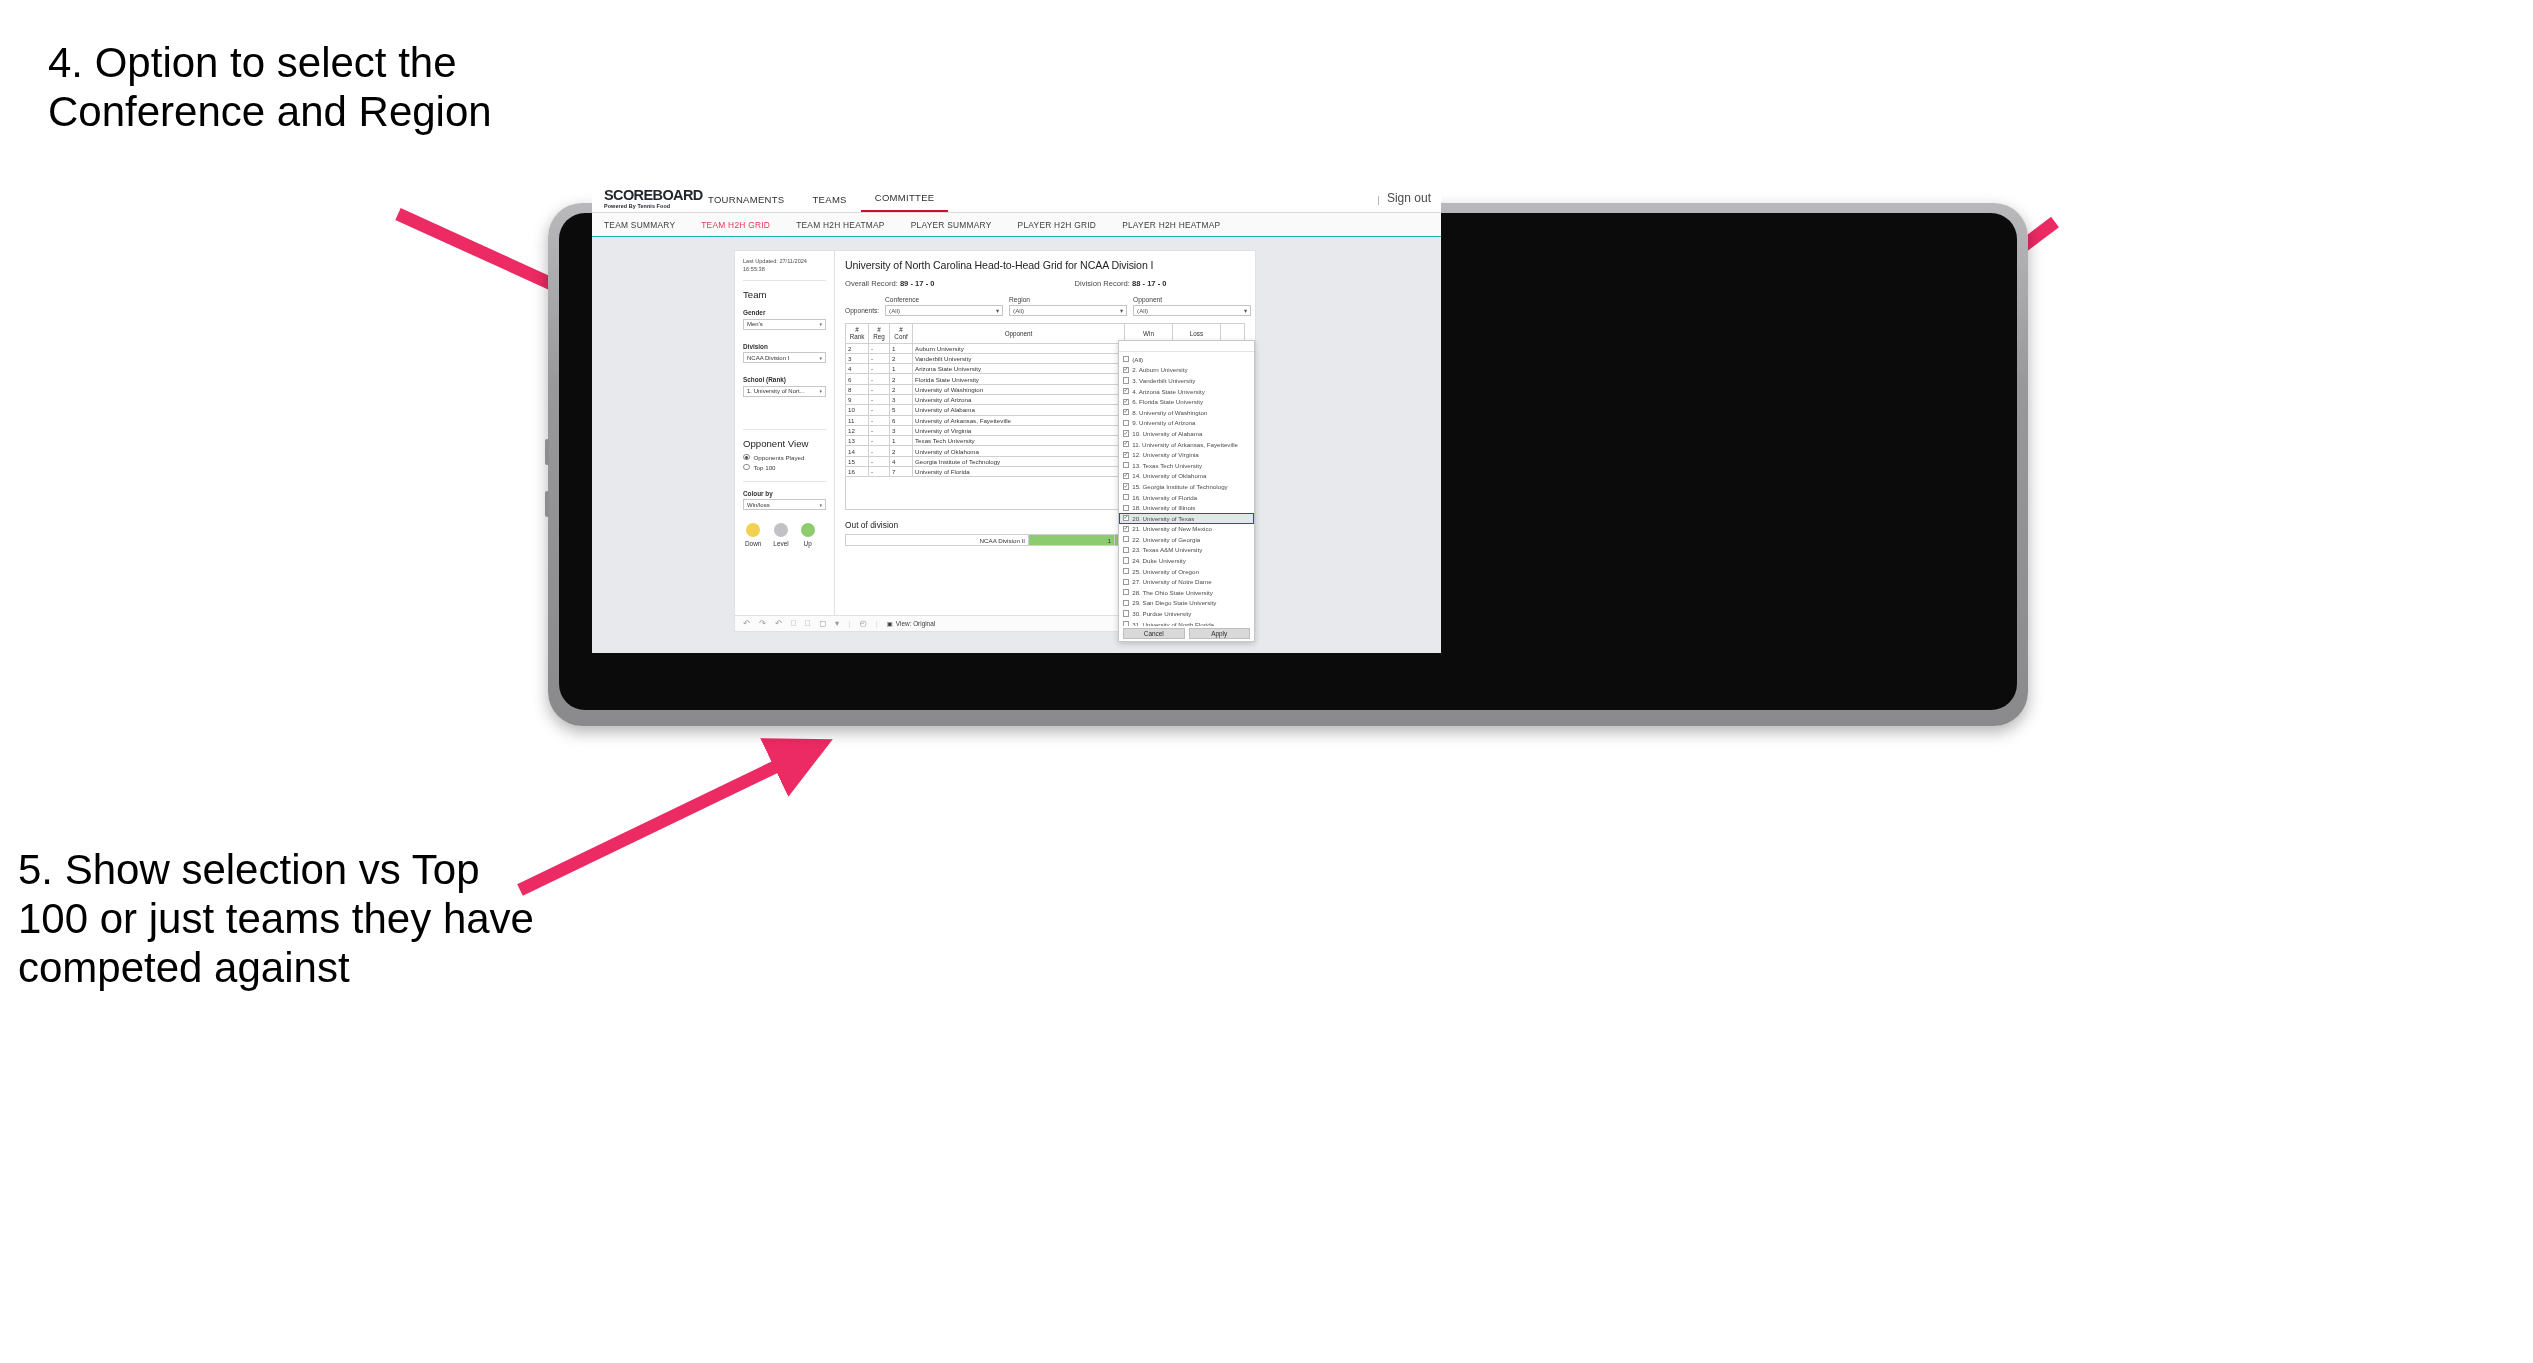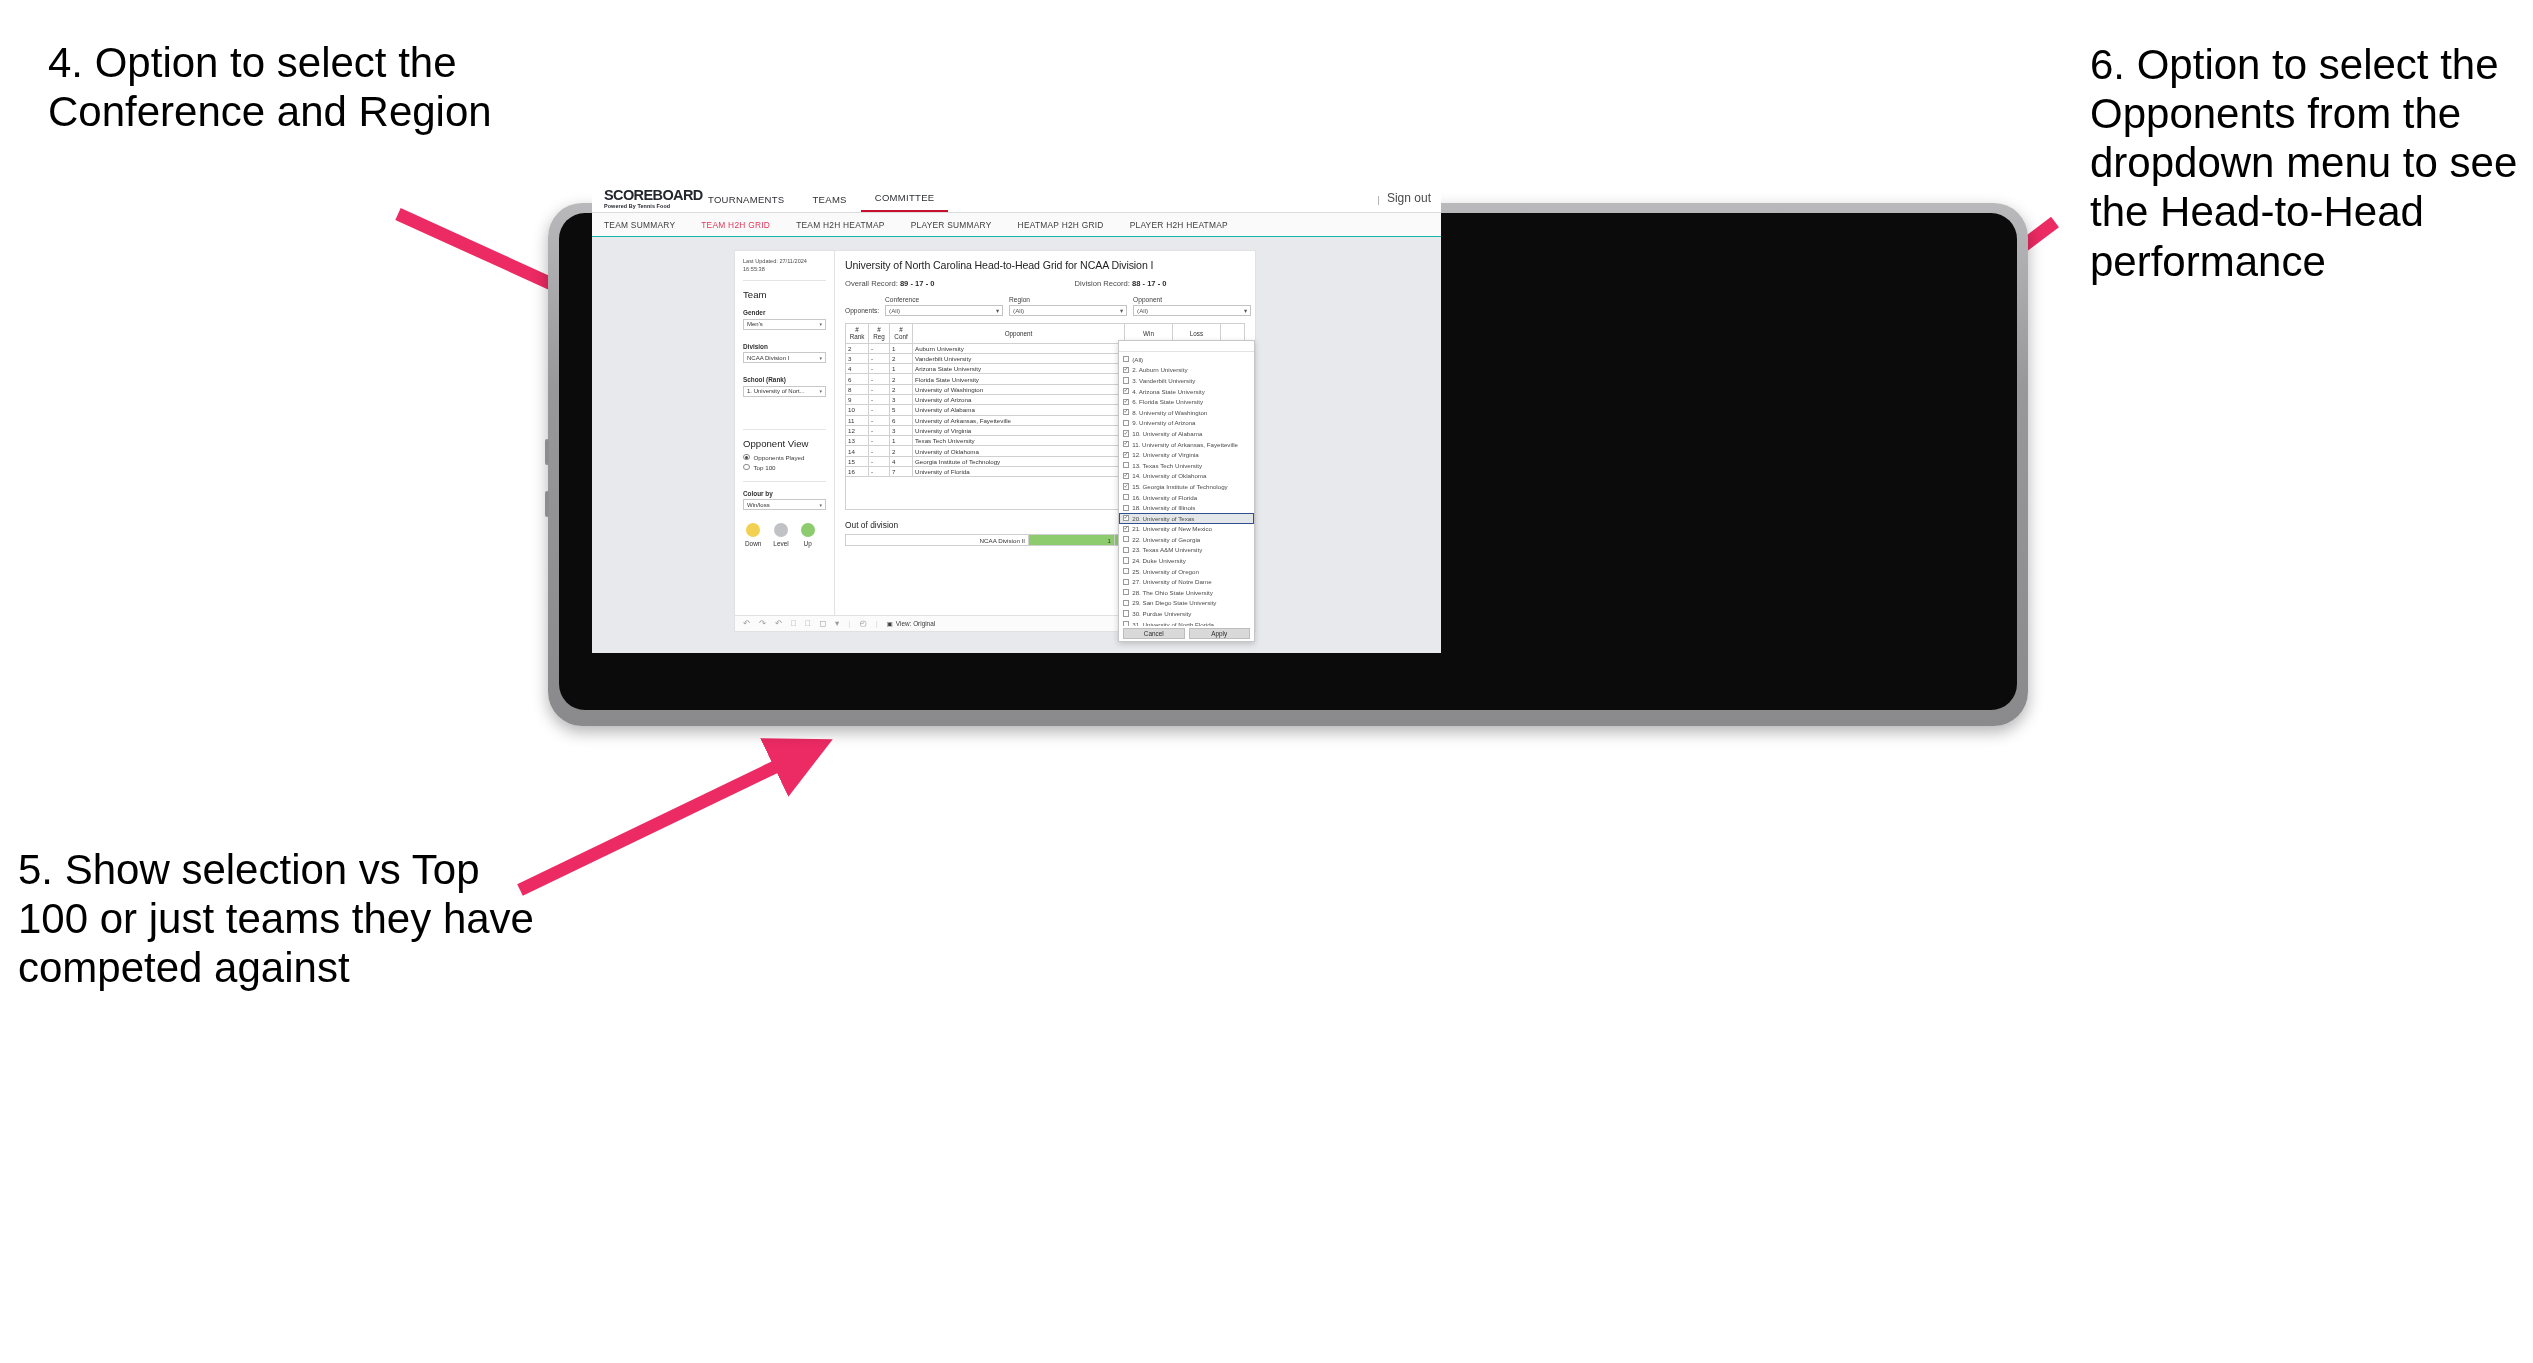"6. Option to select the" div.annot { html: <div>6. Option to select the Opponents from the dropdown menu to see the Head-to-Head performance</div> -> none }
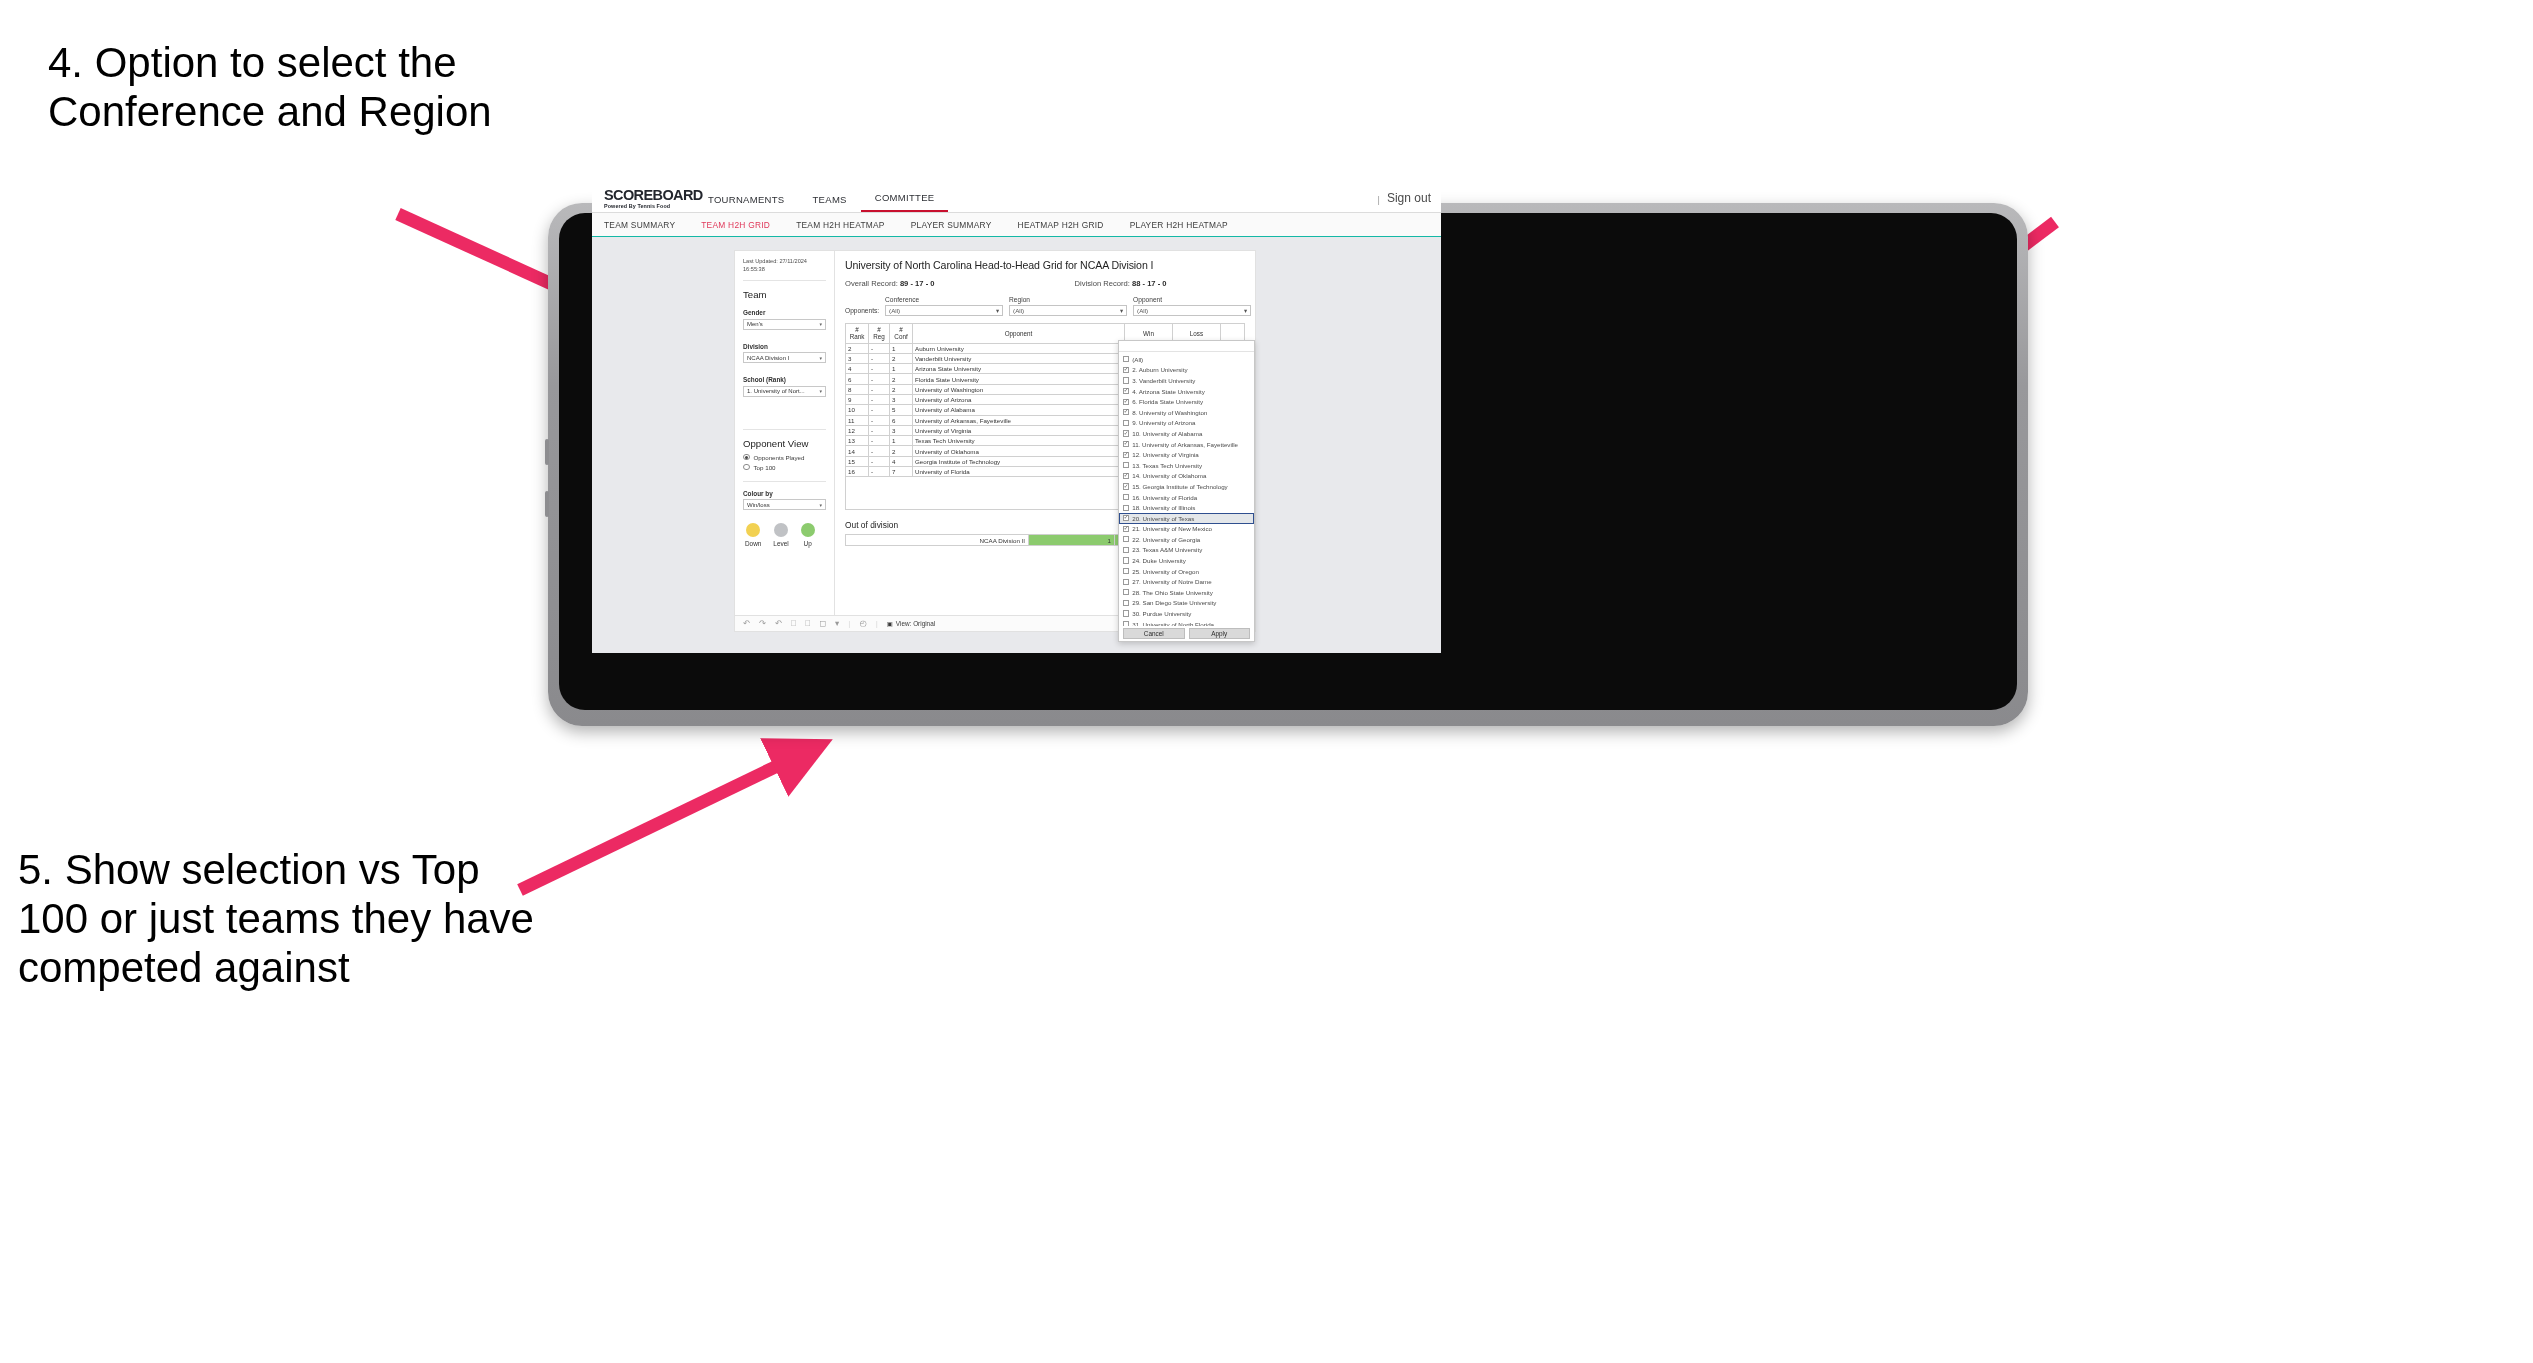"HEATMAP H2H GRID" div.subnav-item { text: HEATMAP -> PLAYER }
